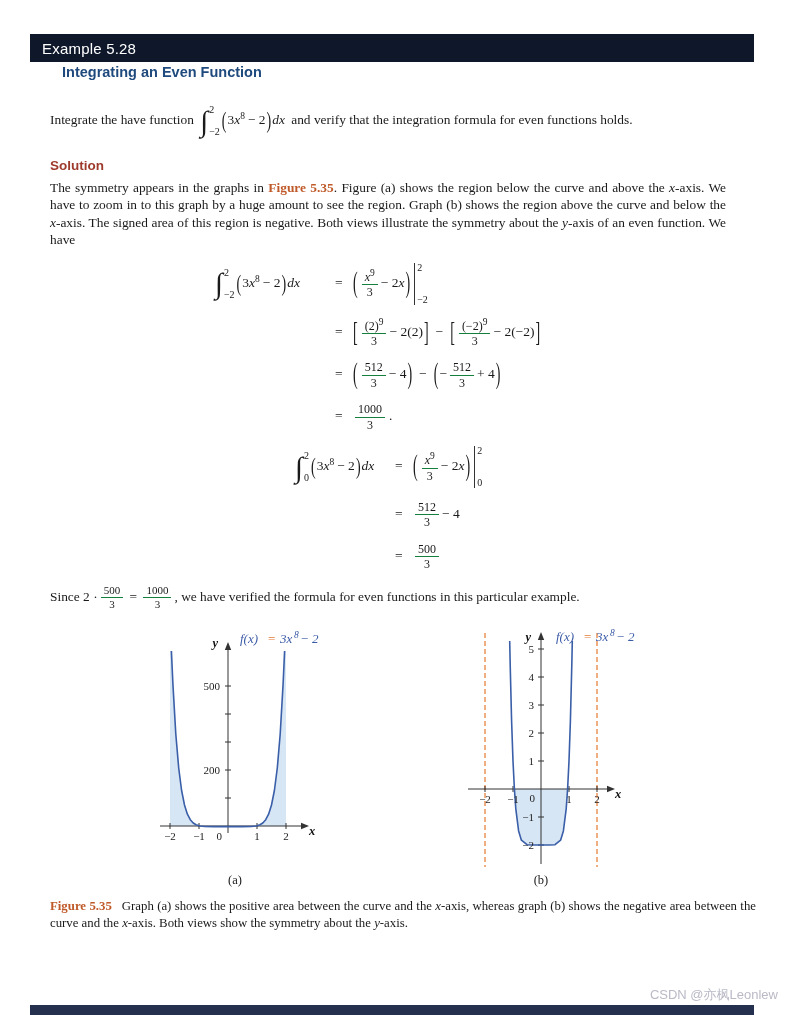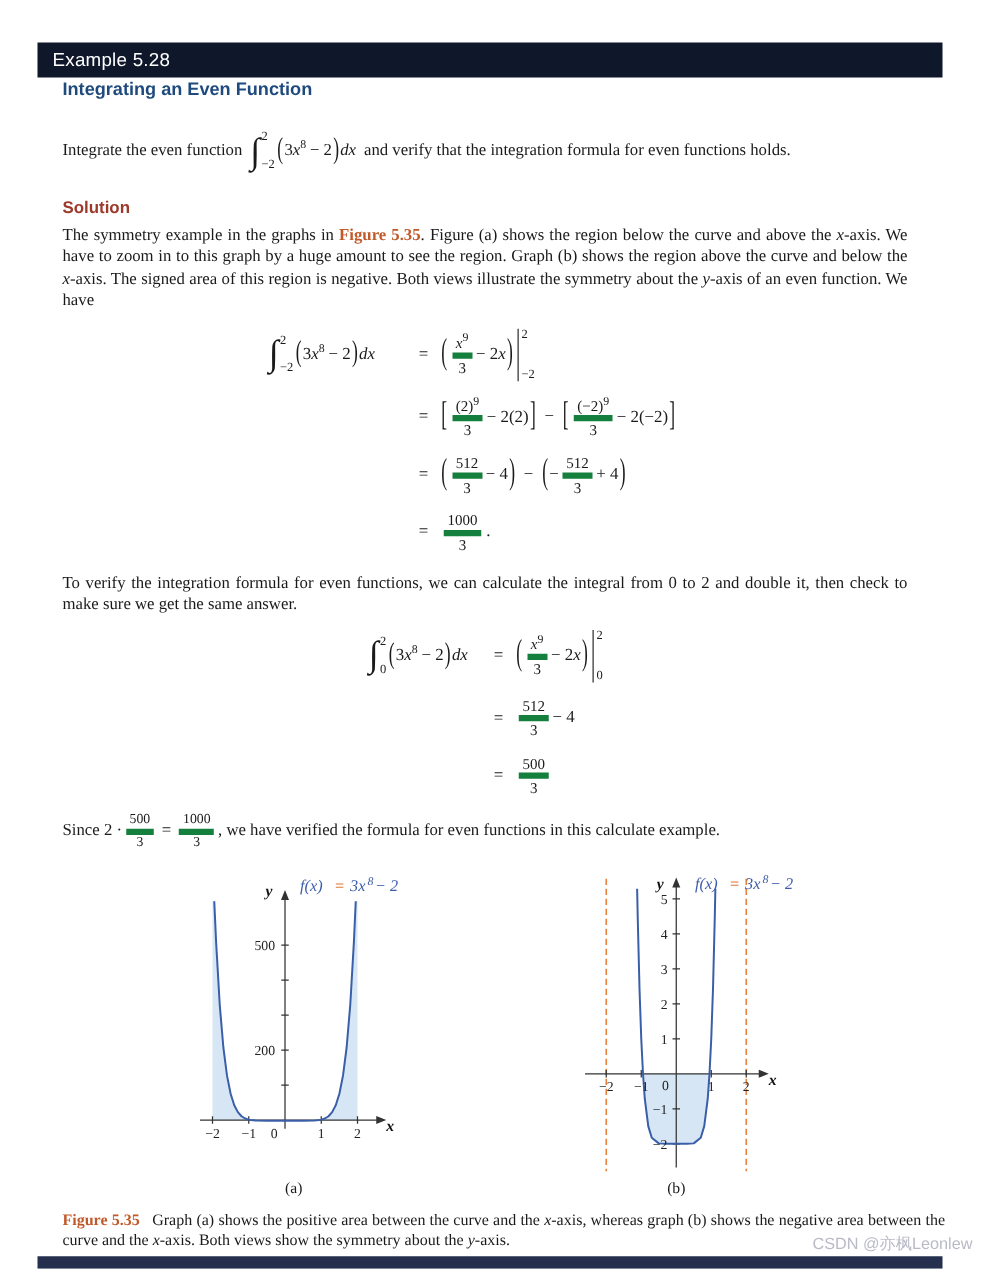"Integrating an Even Function" .subtitle { margin: 22px 0 0 0 -> 22px 0 0 12px }
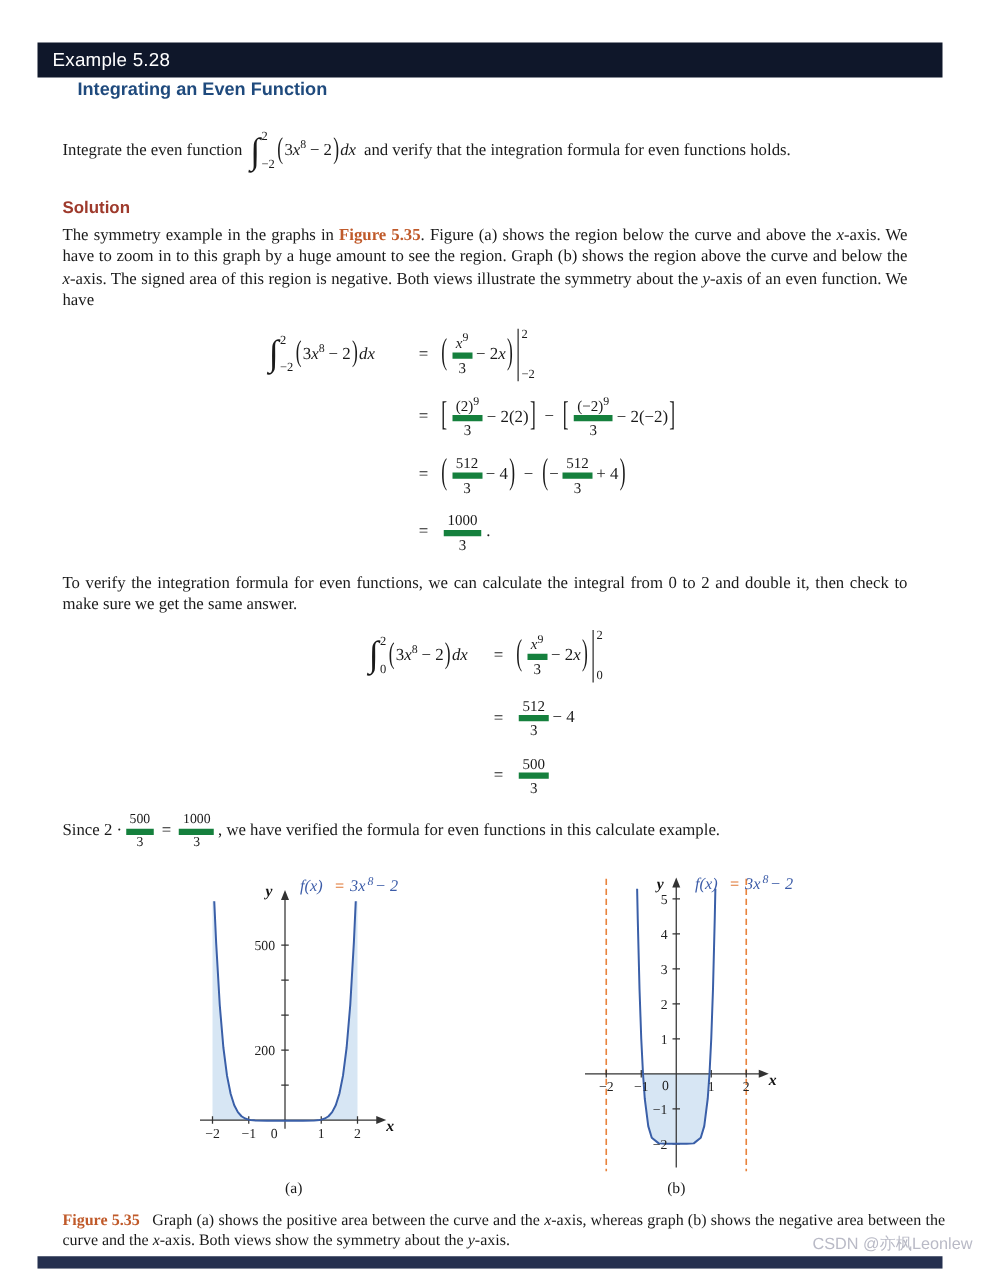"Integrate the even function" span { text: even -> have }
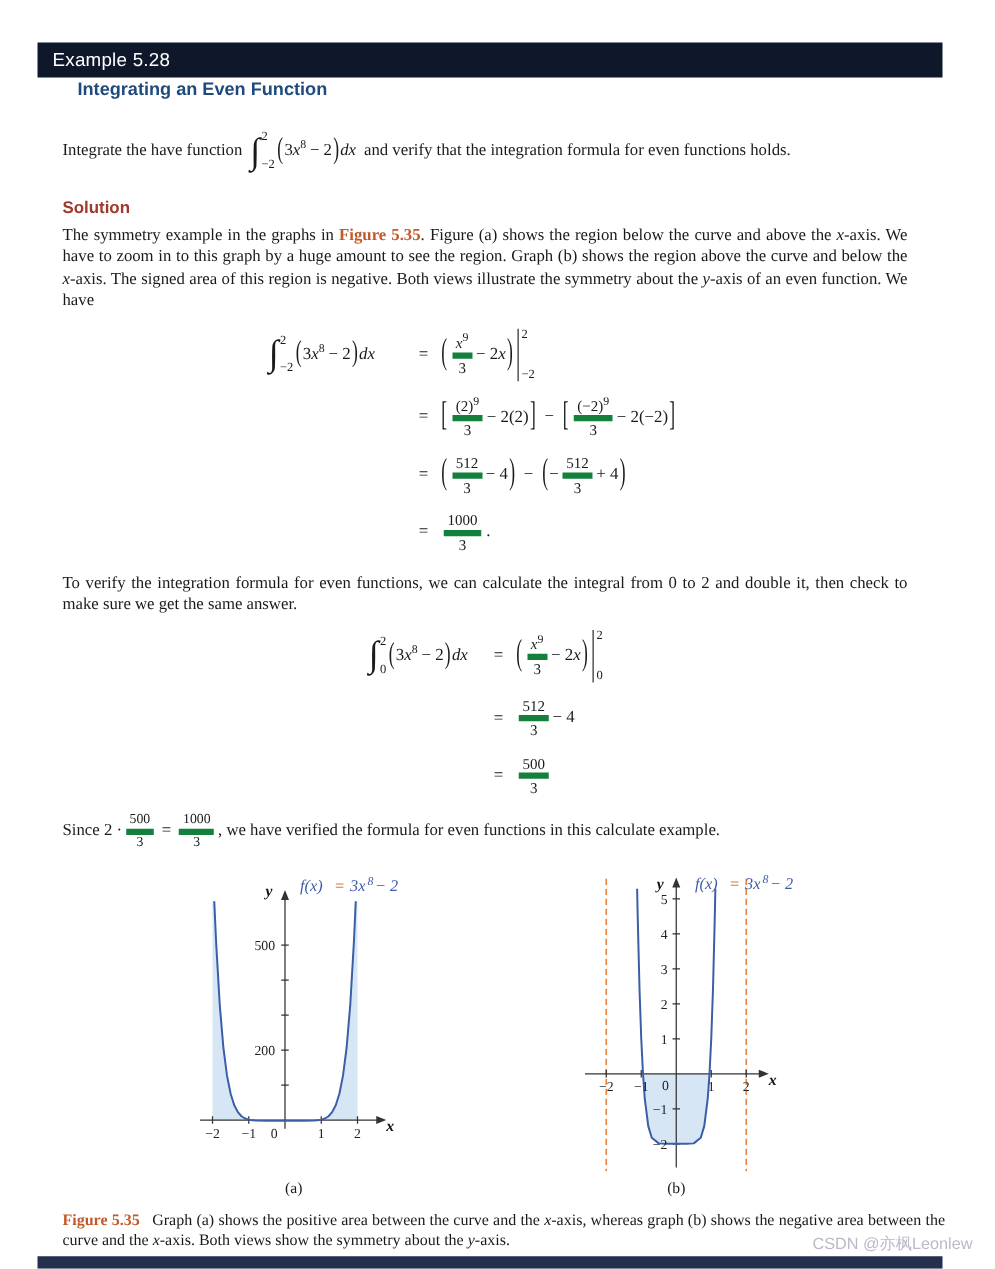"The symmetry example in the" span { text: example -> appears }
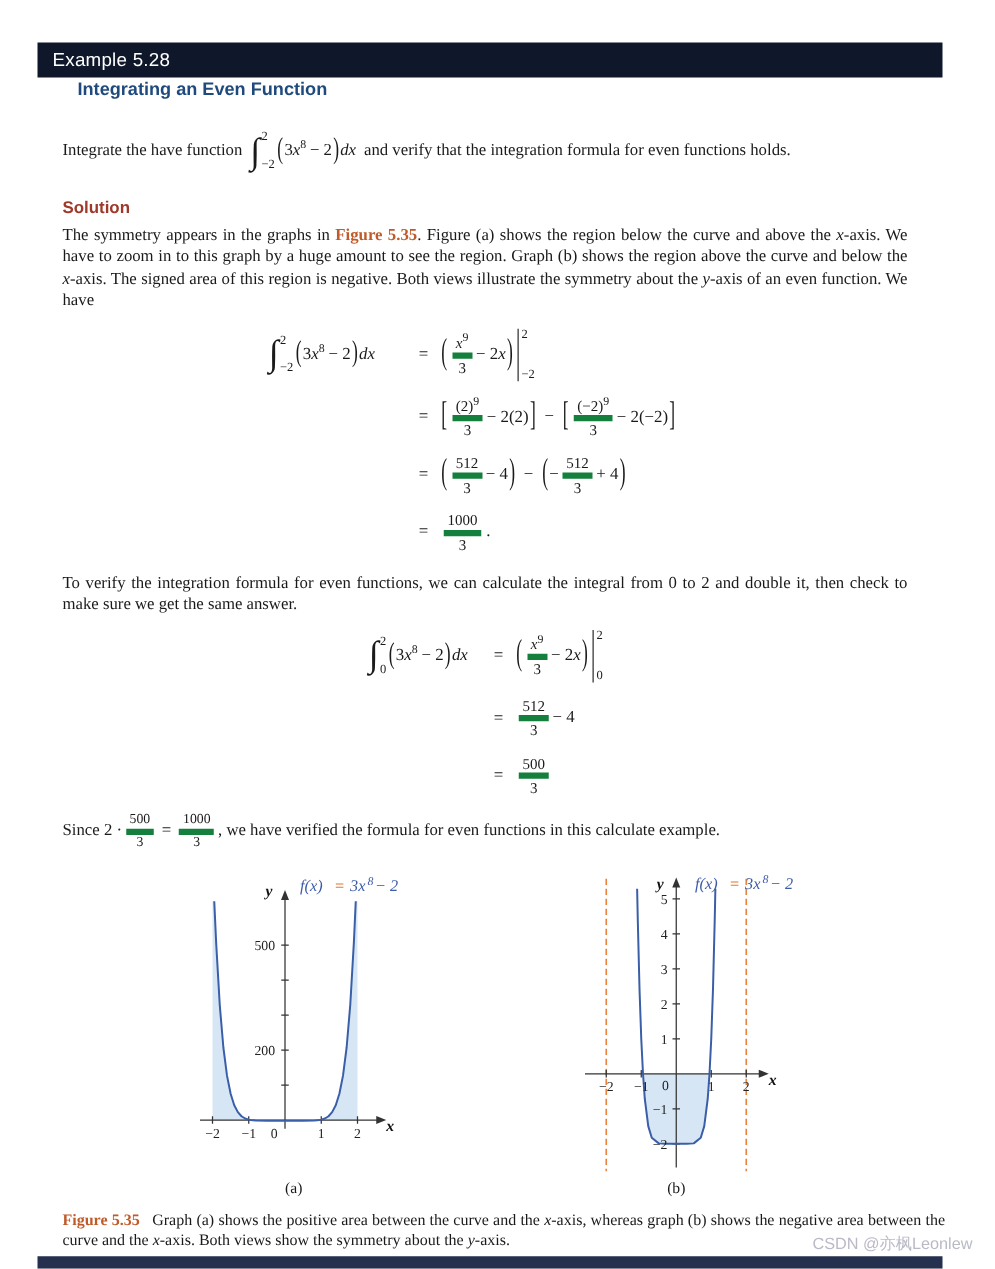"x9" .frac .num { border-bottom: 5px solid #15803d -> 1px solid #15803d }
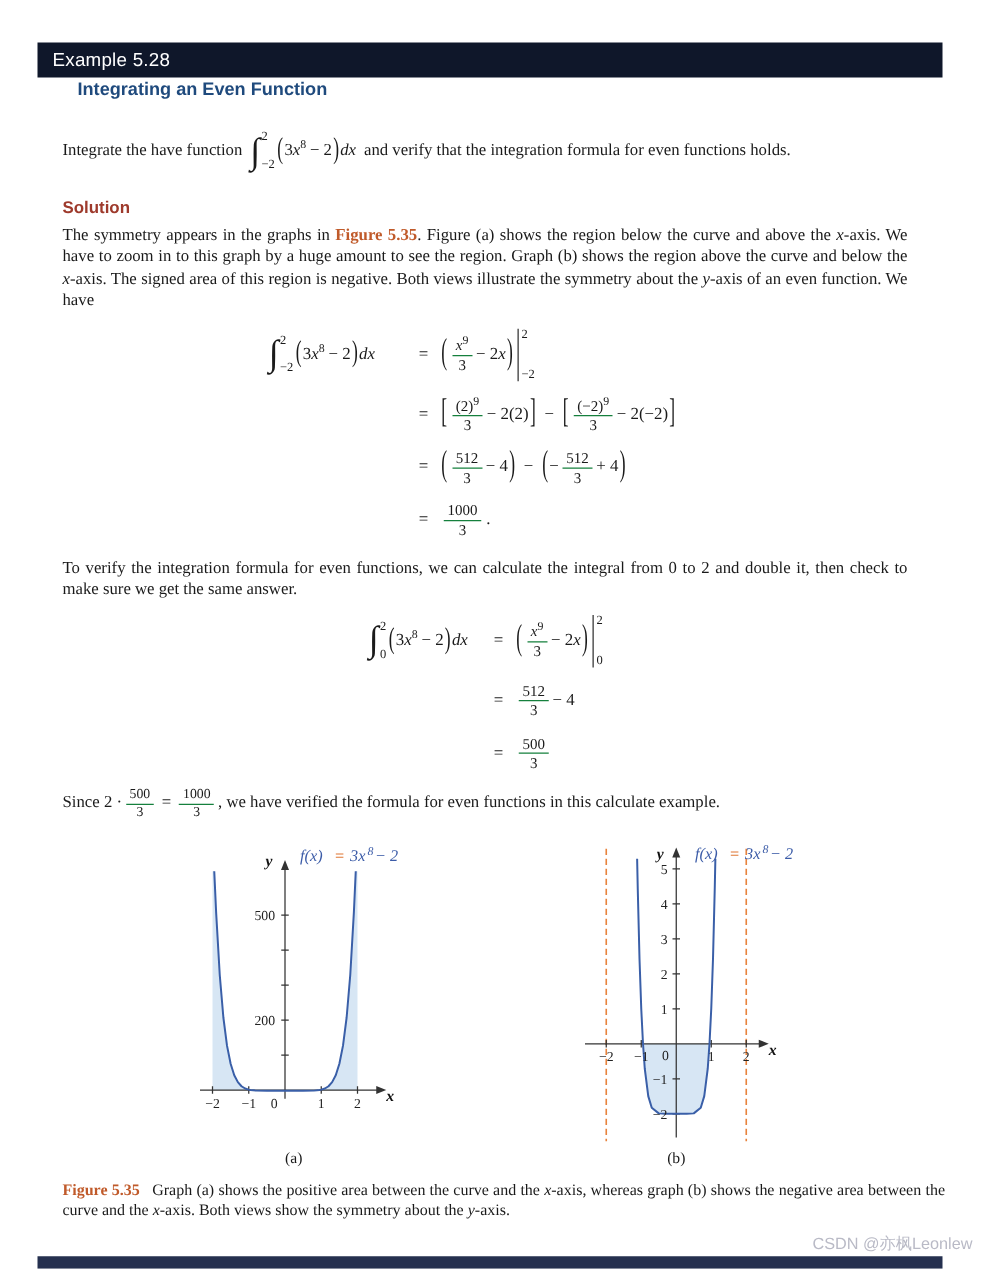"To verify the integration formula" p.body-text { html: <p>To verify the integration formula for even functions, we can calculate the integral from 0 to 2 and double it, then check to make sure we get the same answer.</p> -> none }
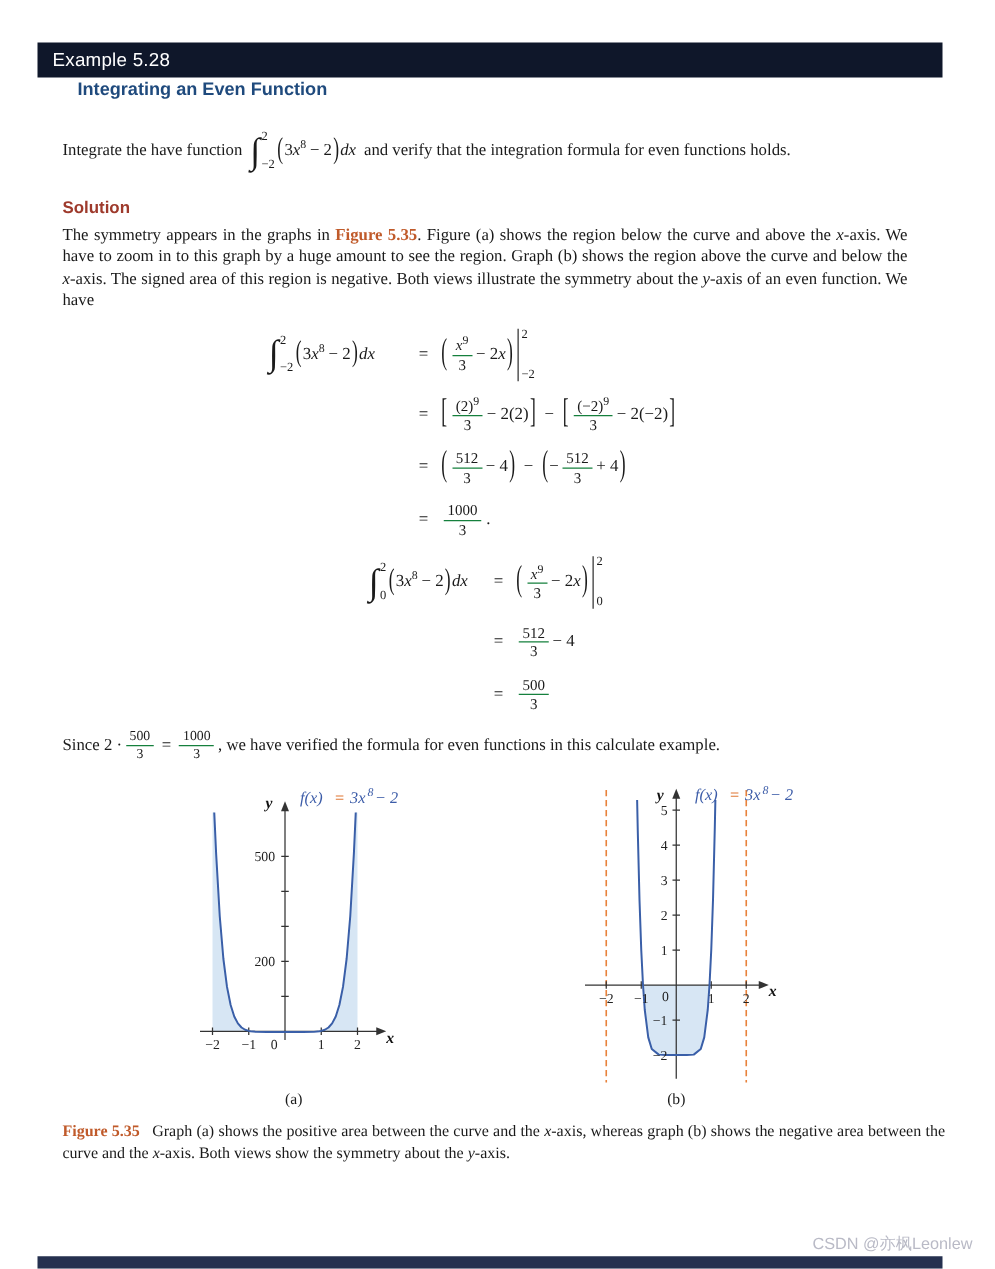"we have verified the formula" span { text: calculate -> particular }
